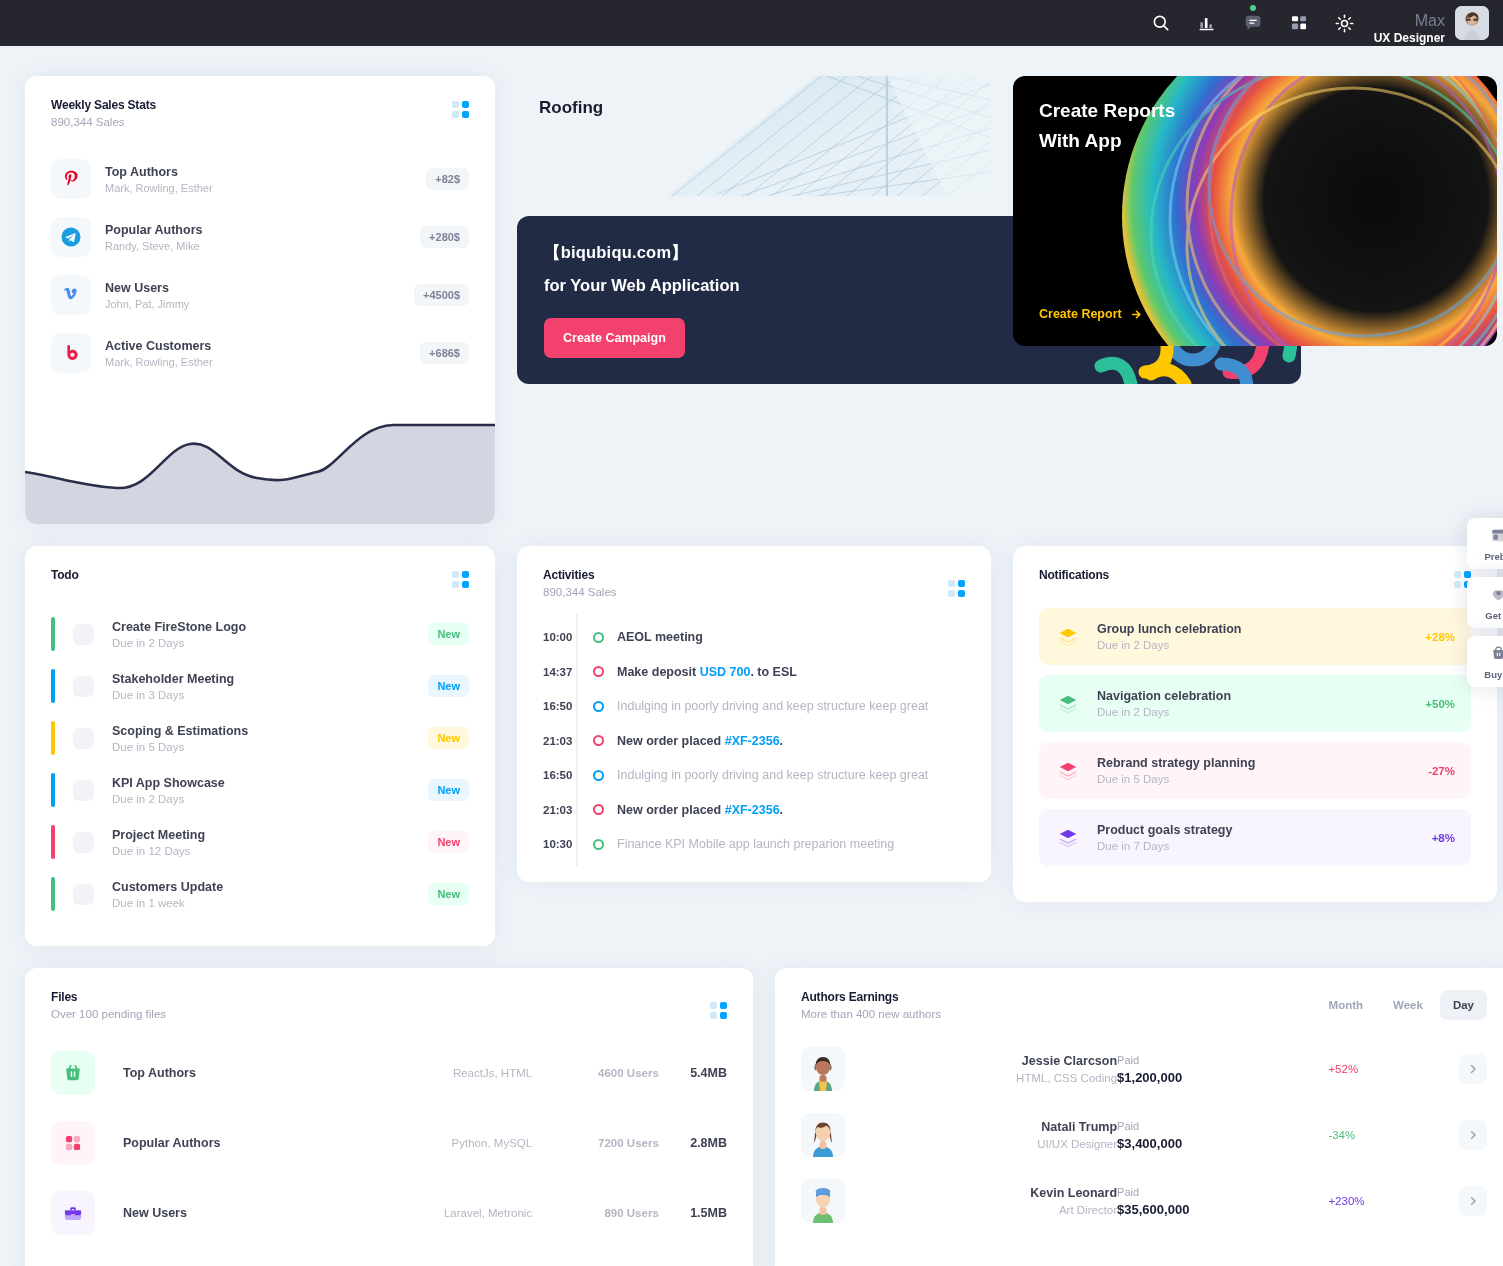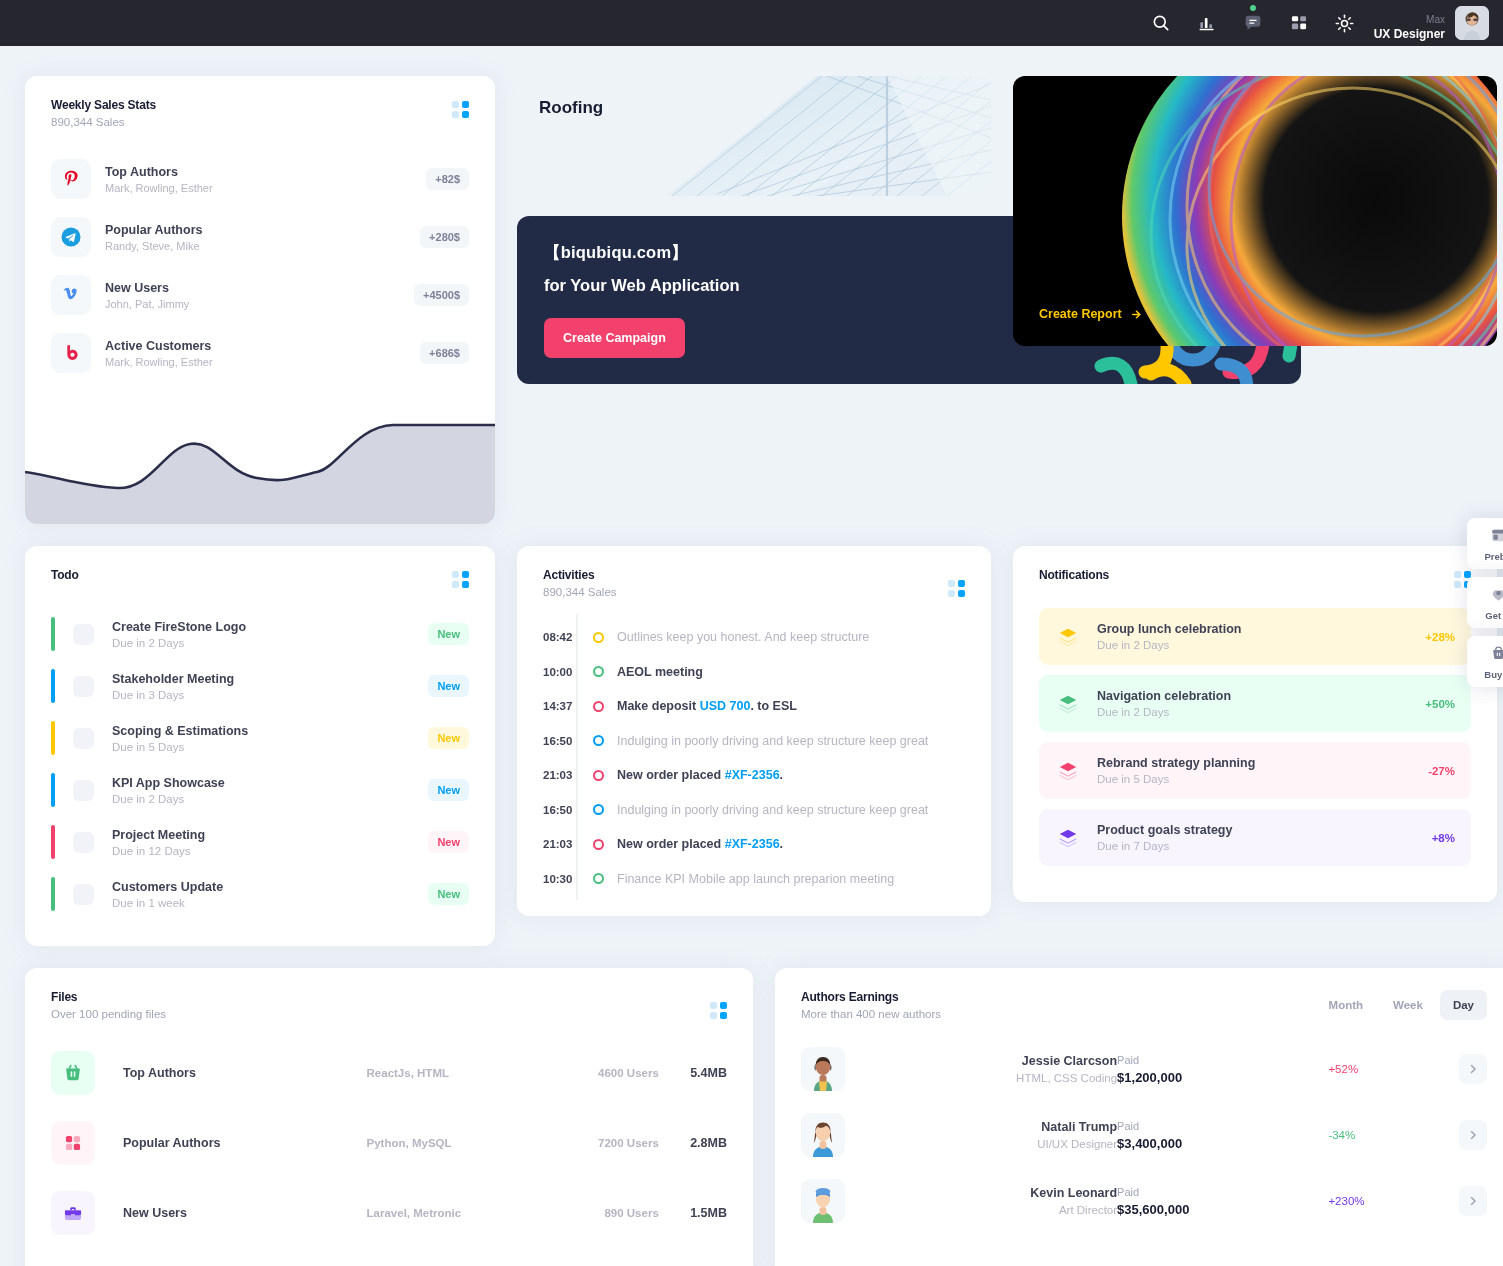"Max" .user-name { font-size: 10px -> 16px }
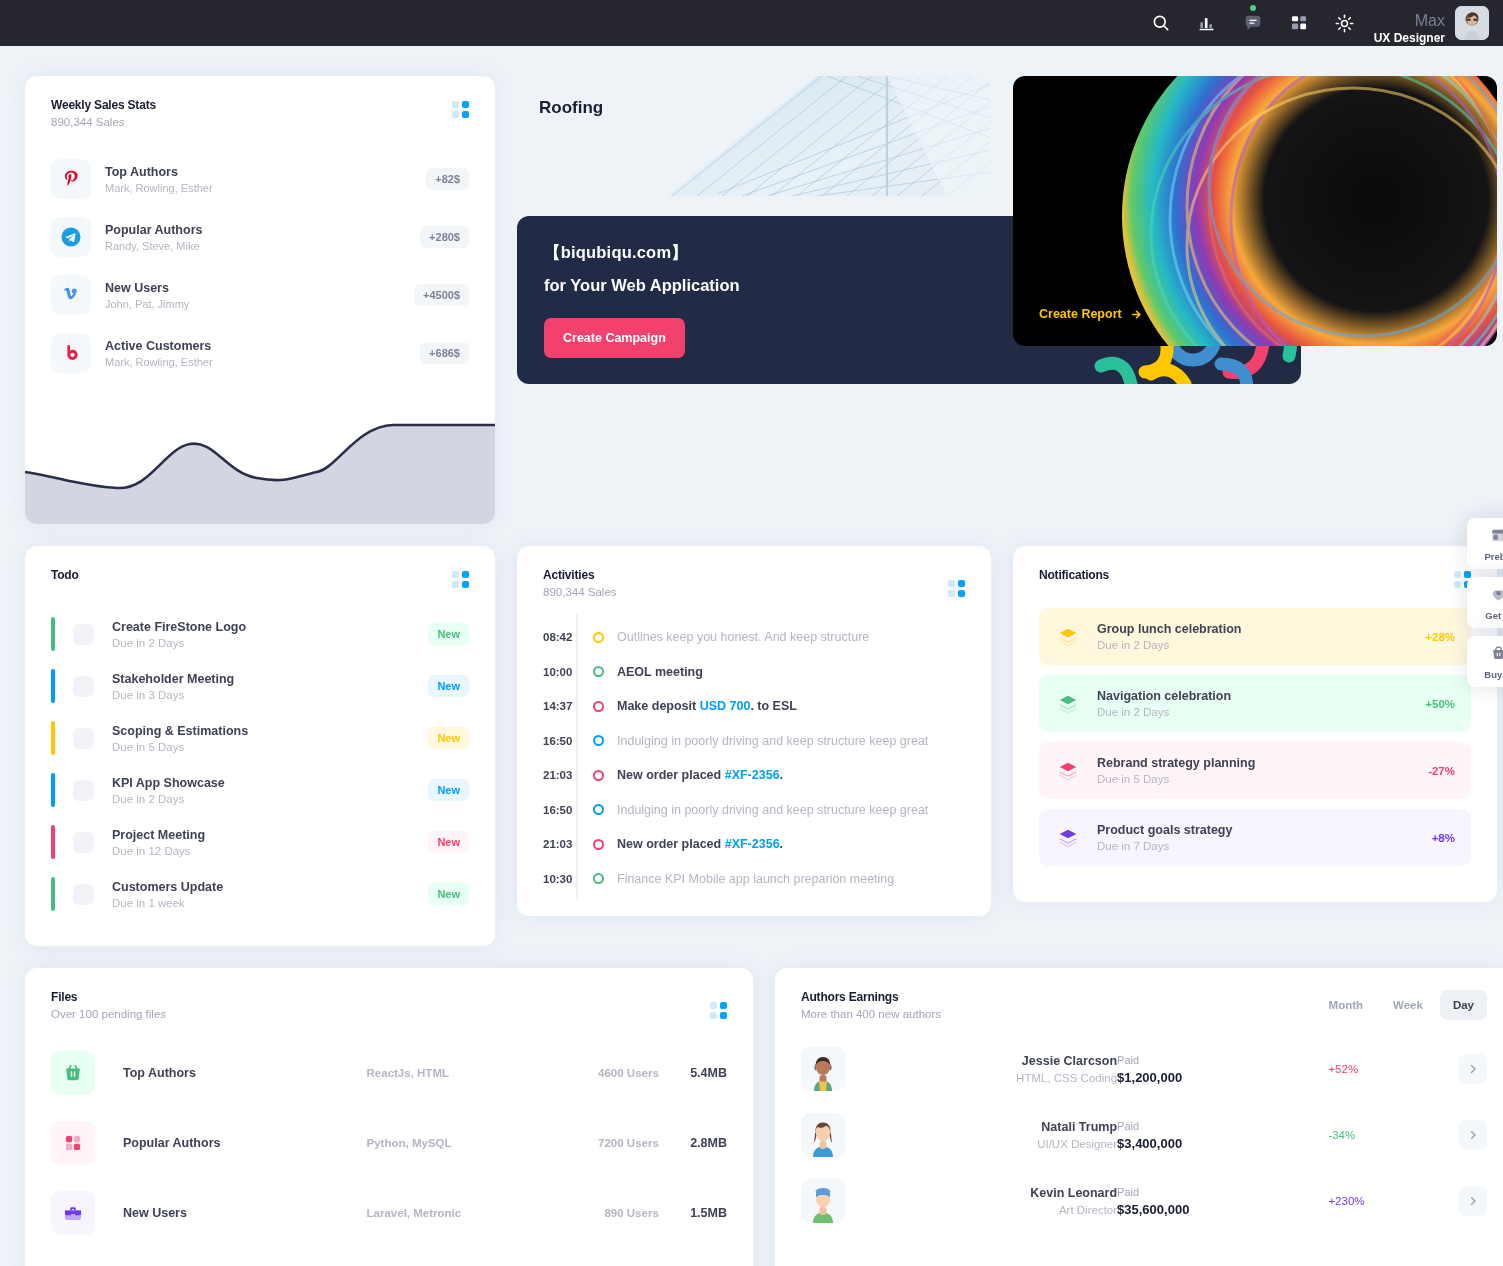"Create Reports" div.rp-title { html: none -> <div> <div>Create Reports</div> <div>With App</div> </div> }
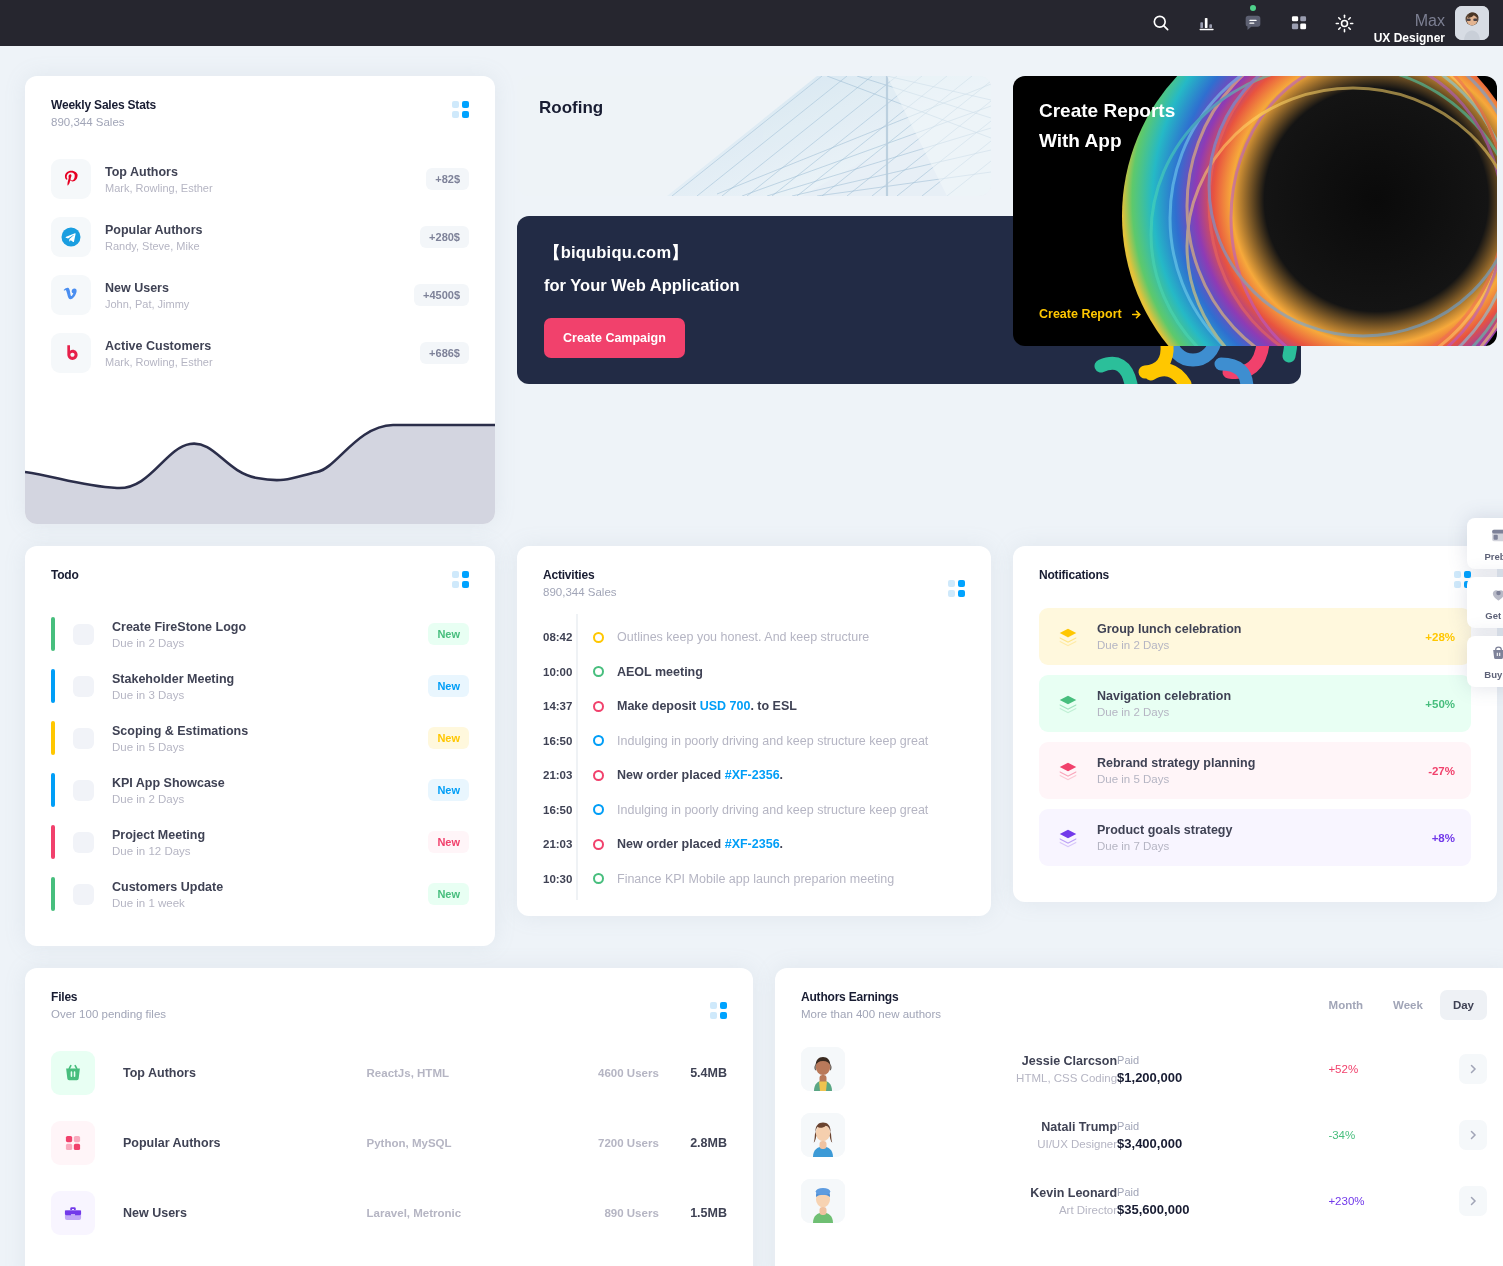"08:42" div.act-row { html: <div> <div>08:42</div> <div> <span></span> </div> <div><span>Outlines keep you honest. And keep structure</span></div> </div> -> none }
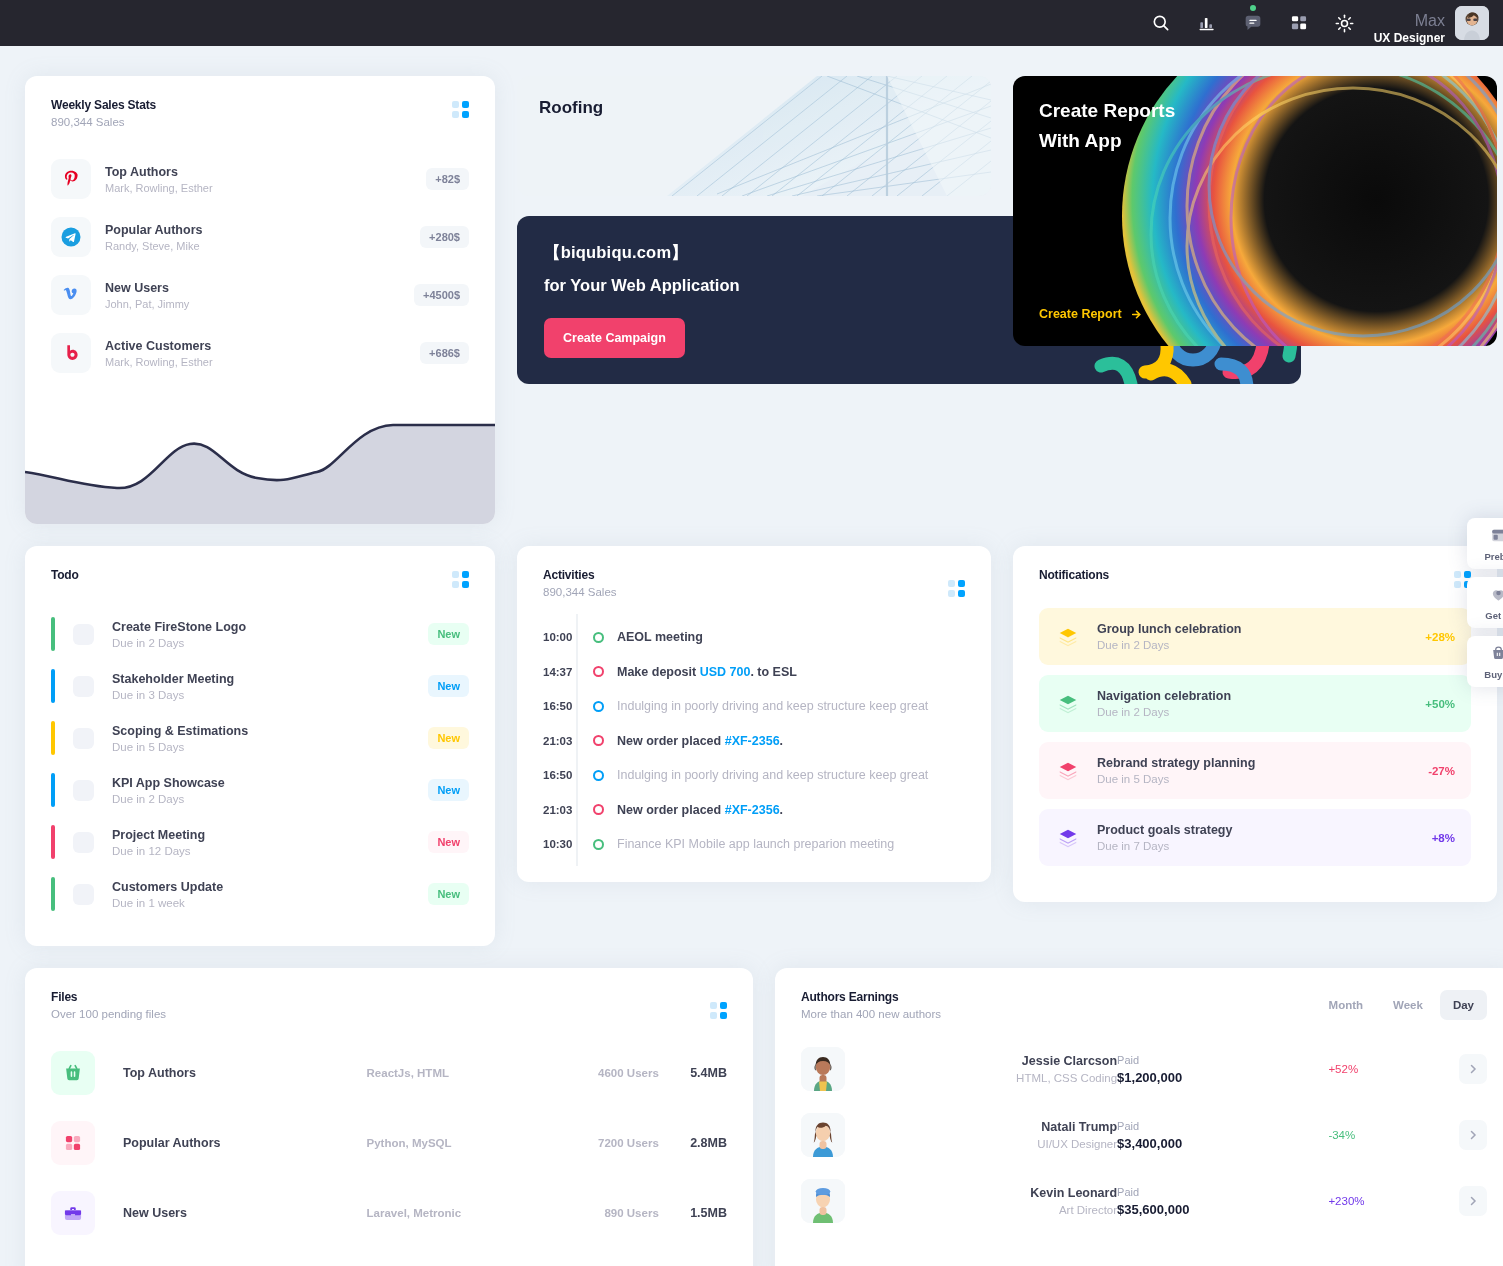"ReactJs, HTML" .ftech { font-weight: bold -> normal; text-align: none -> right }
